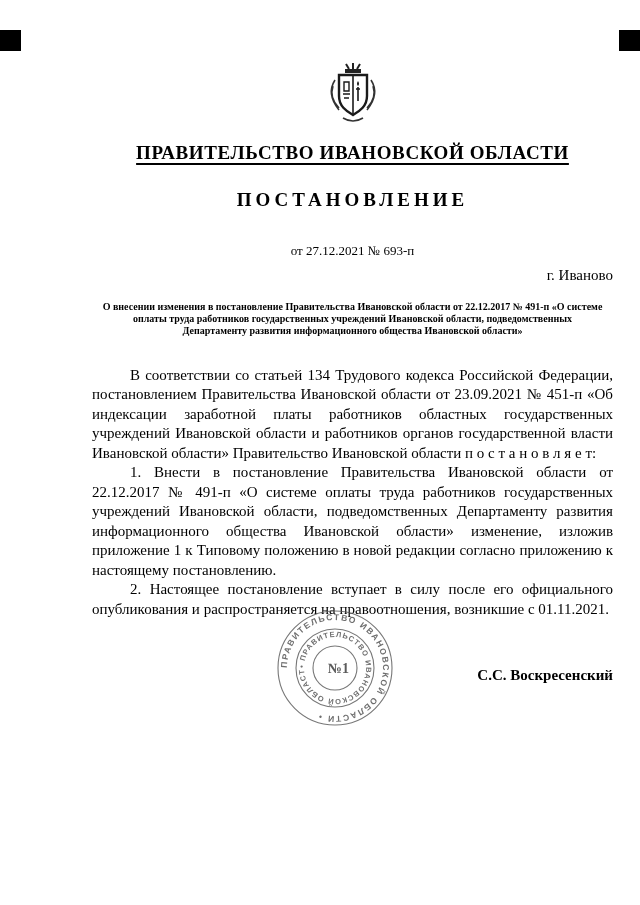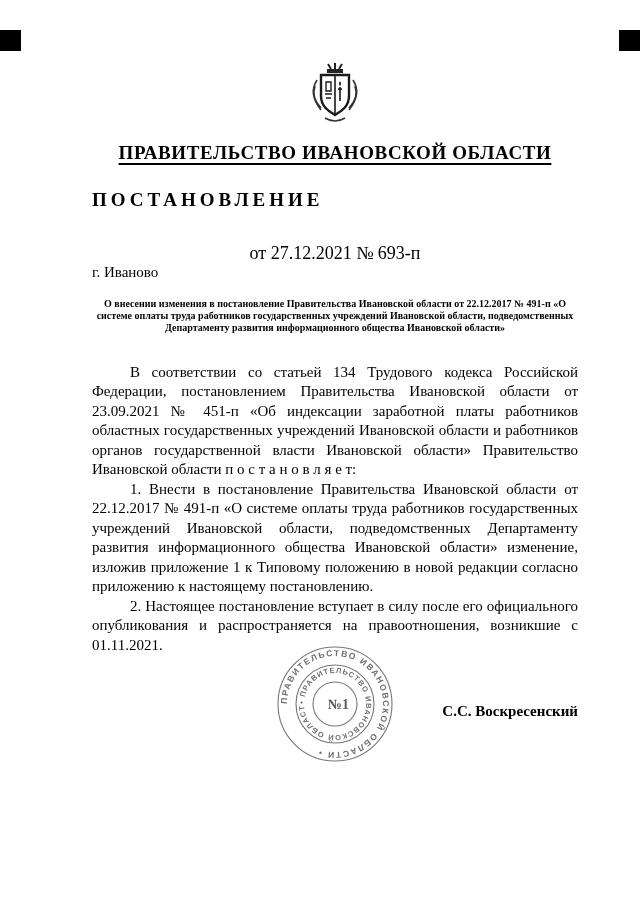"ПРАВИТЕЛЬСТВО ИВАНОВСКОЙ ОБЛАСТИ" .doc { padding: 62px 62px 0 92px -> 62px 27px 0 92px }
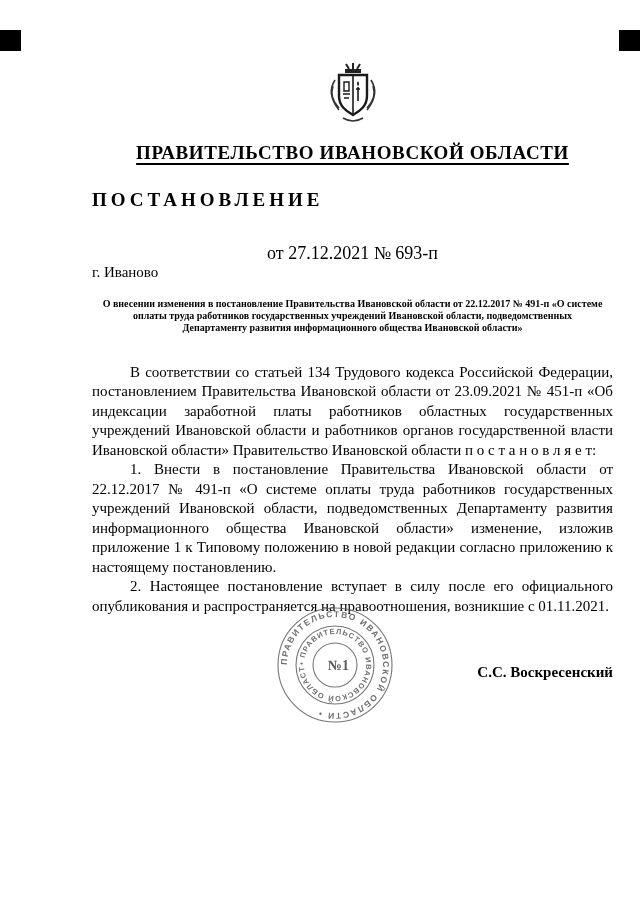"ПОСТАНОВЛЕНИЕ" .doc-type { text-align: left -> center }
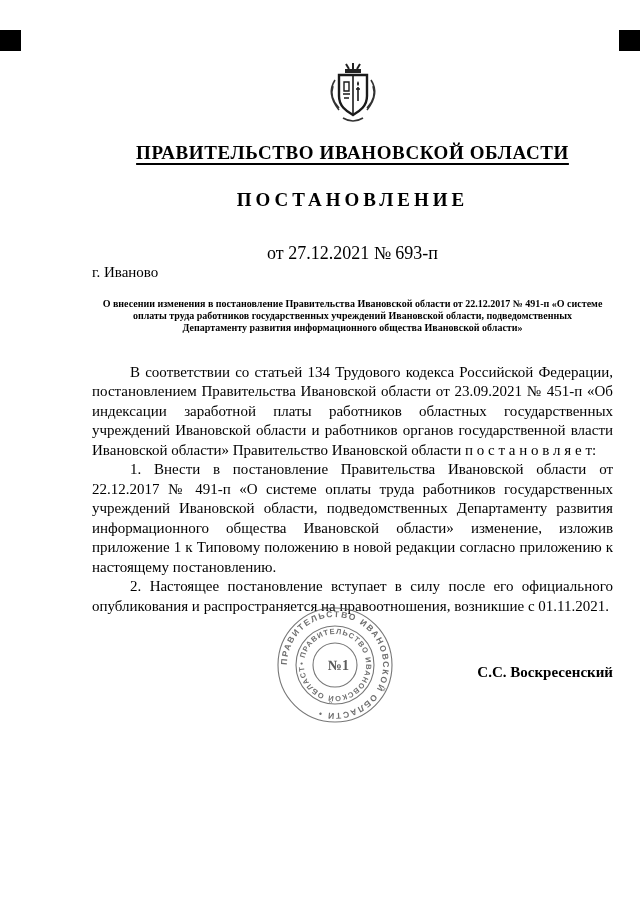"от 27.12.2021 № 693-п" .date-line { font-size: 18px -> 13px }
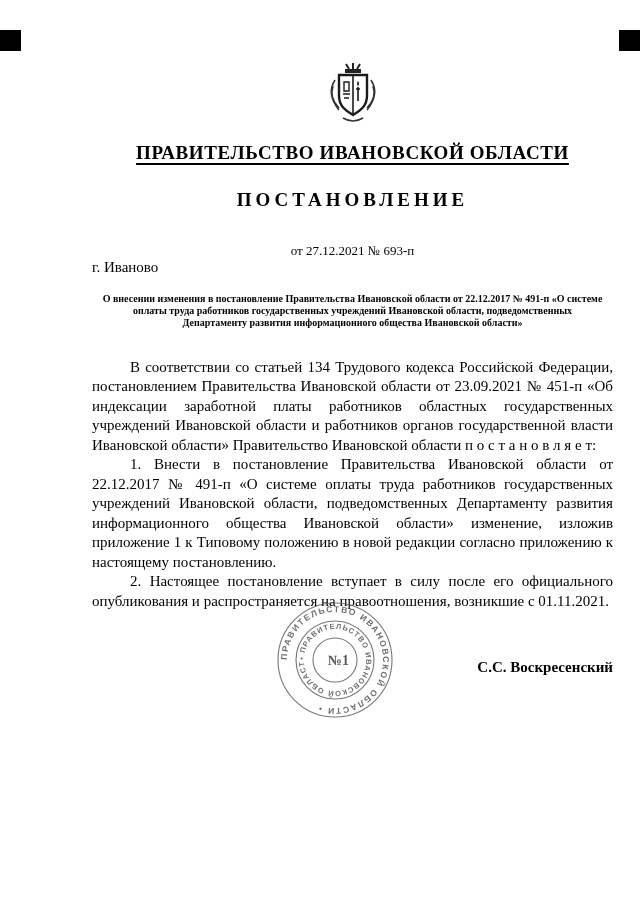"г. Иваново" .city-line { margin-top: 0 -> 8px; text-align: left -> right }
